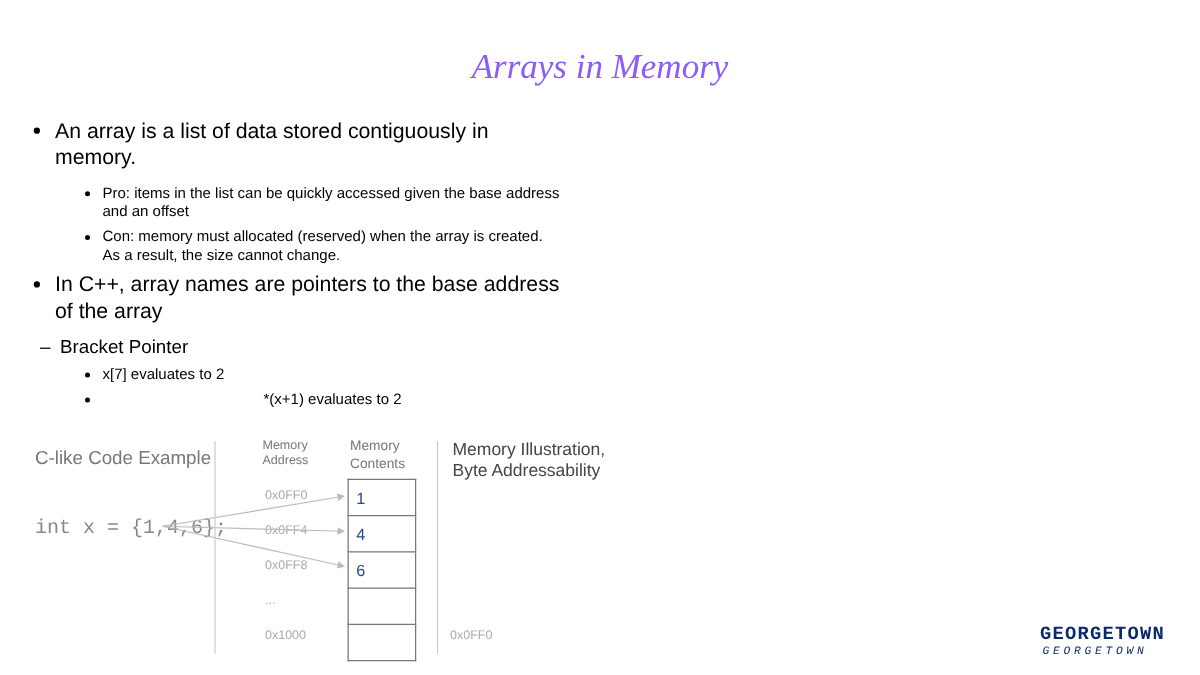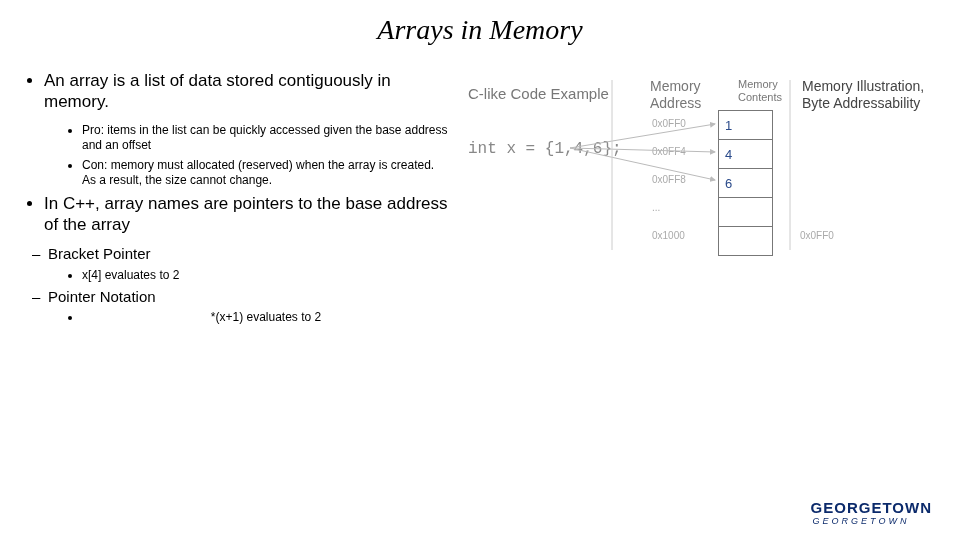"Arrays in Memory" .slide-title { color: #000000 -> #8b5cf6; margin-top: none -> 24px }
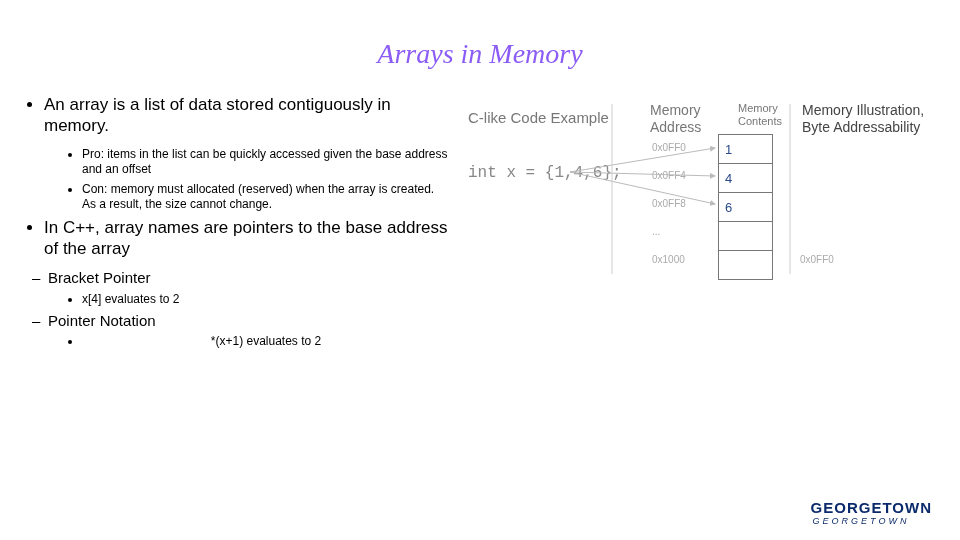"An array is a list" .body { flex-direction: row -> column; gap: none -> 12px }
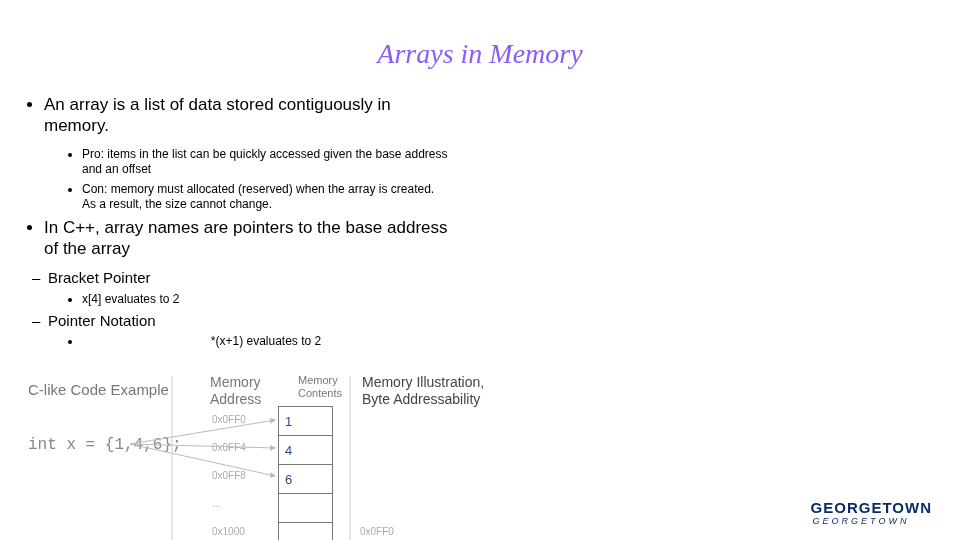"x[4] evaluates to 2" li { text: 4 -> 7 }
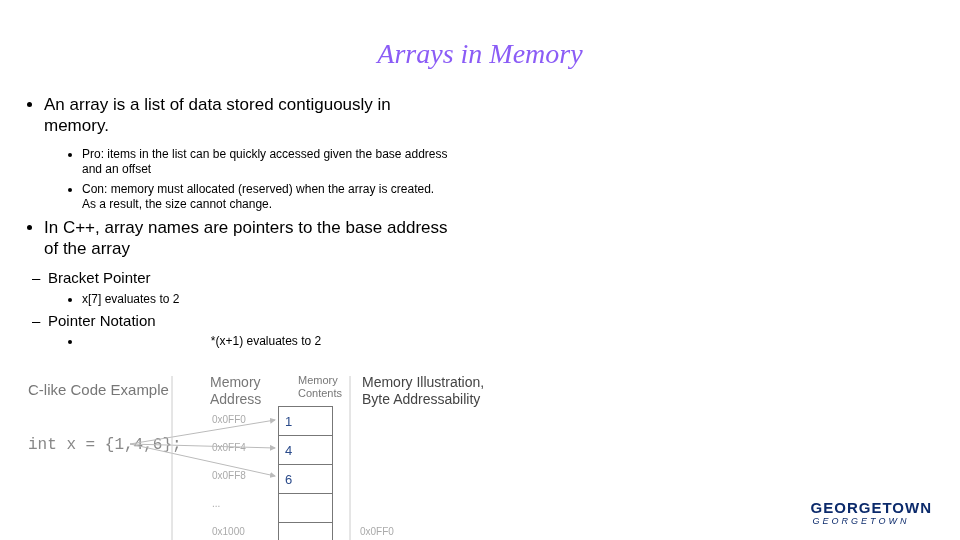"Pointer Notation" ul.b2 { html: <ul> <li>Pointer Notation</li> </ul> -> none }
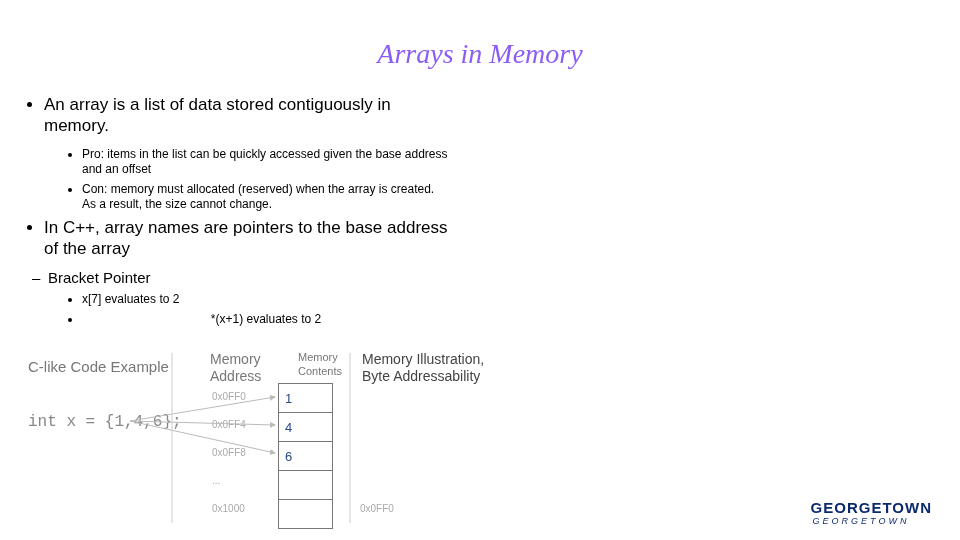"Memory Address" .diag .col-addr-label { font-size: 14px -> 10px }
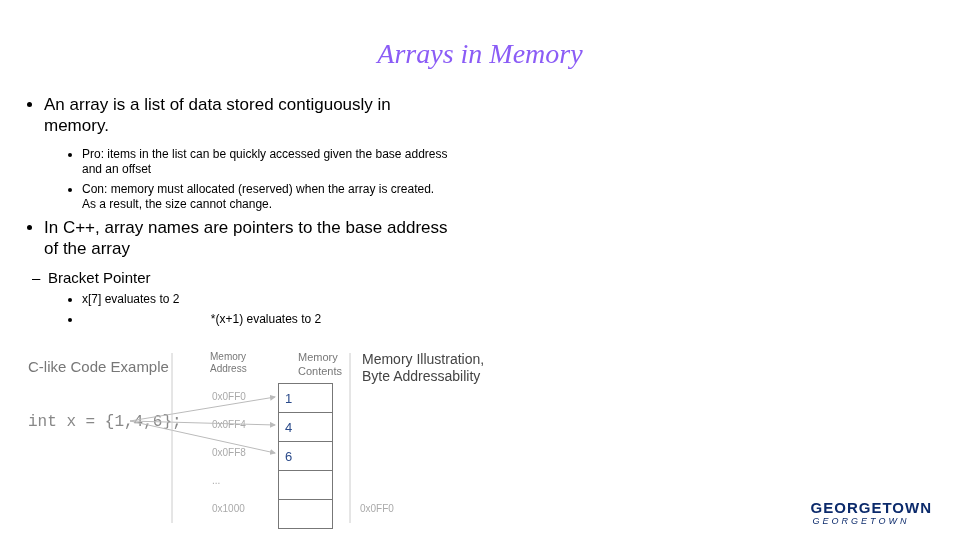"Memory Contents" .diag .col-cont-label { margin-left: 18px -> none }
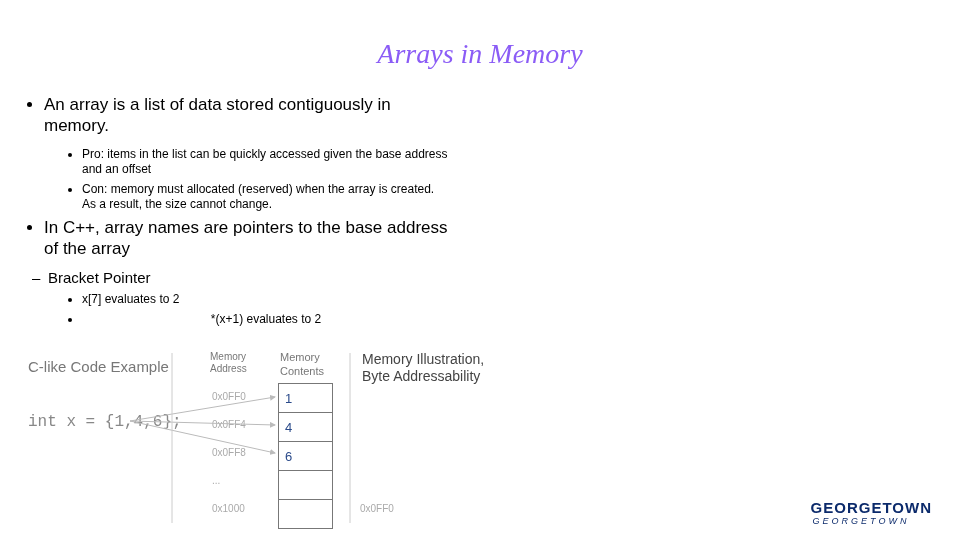"GEORGETOWN" .footer-logo { font-family: Liberation Sans, sans-serif -> Liberation Mono, monospace }
